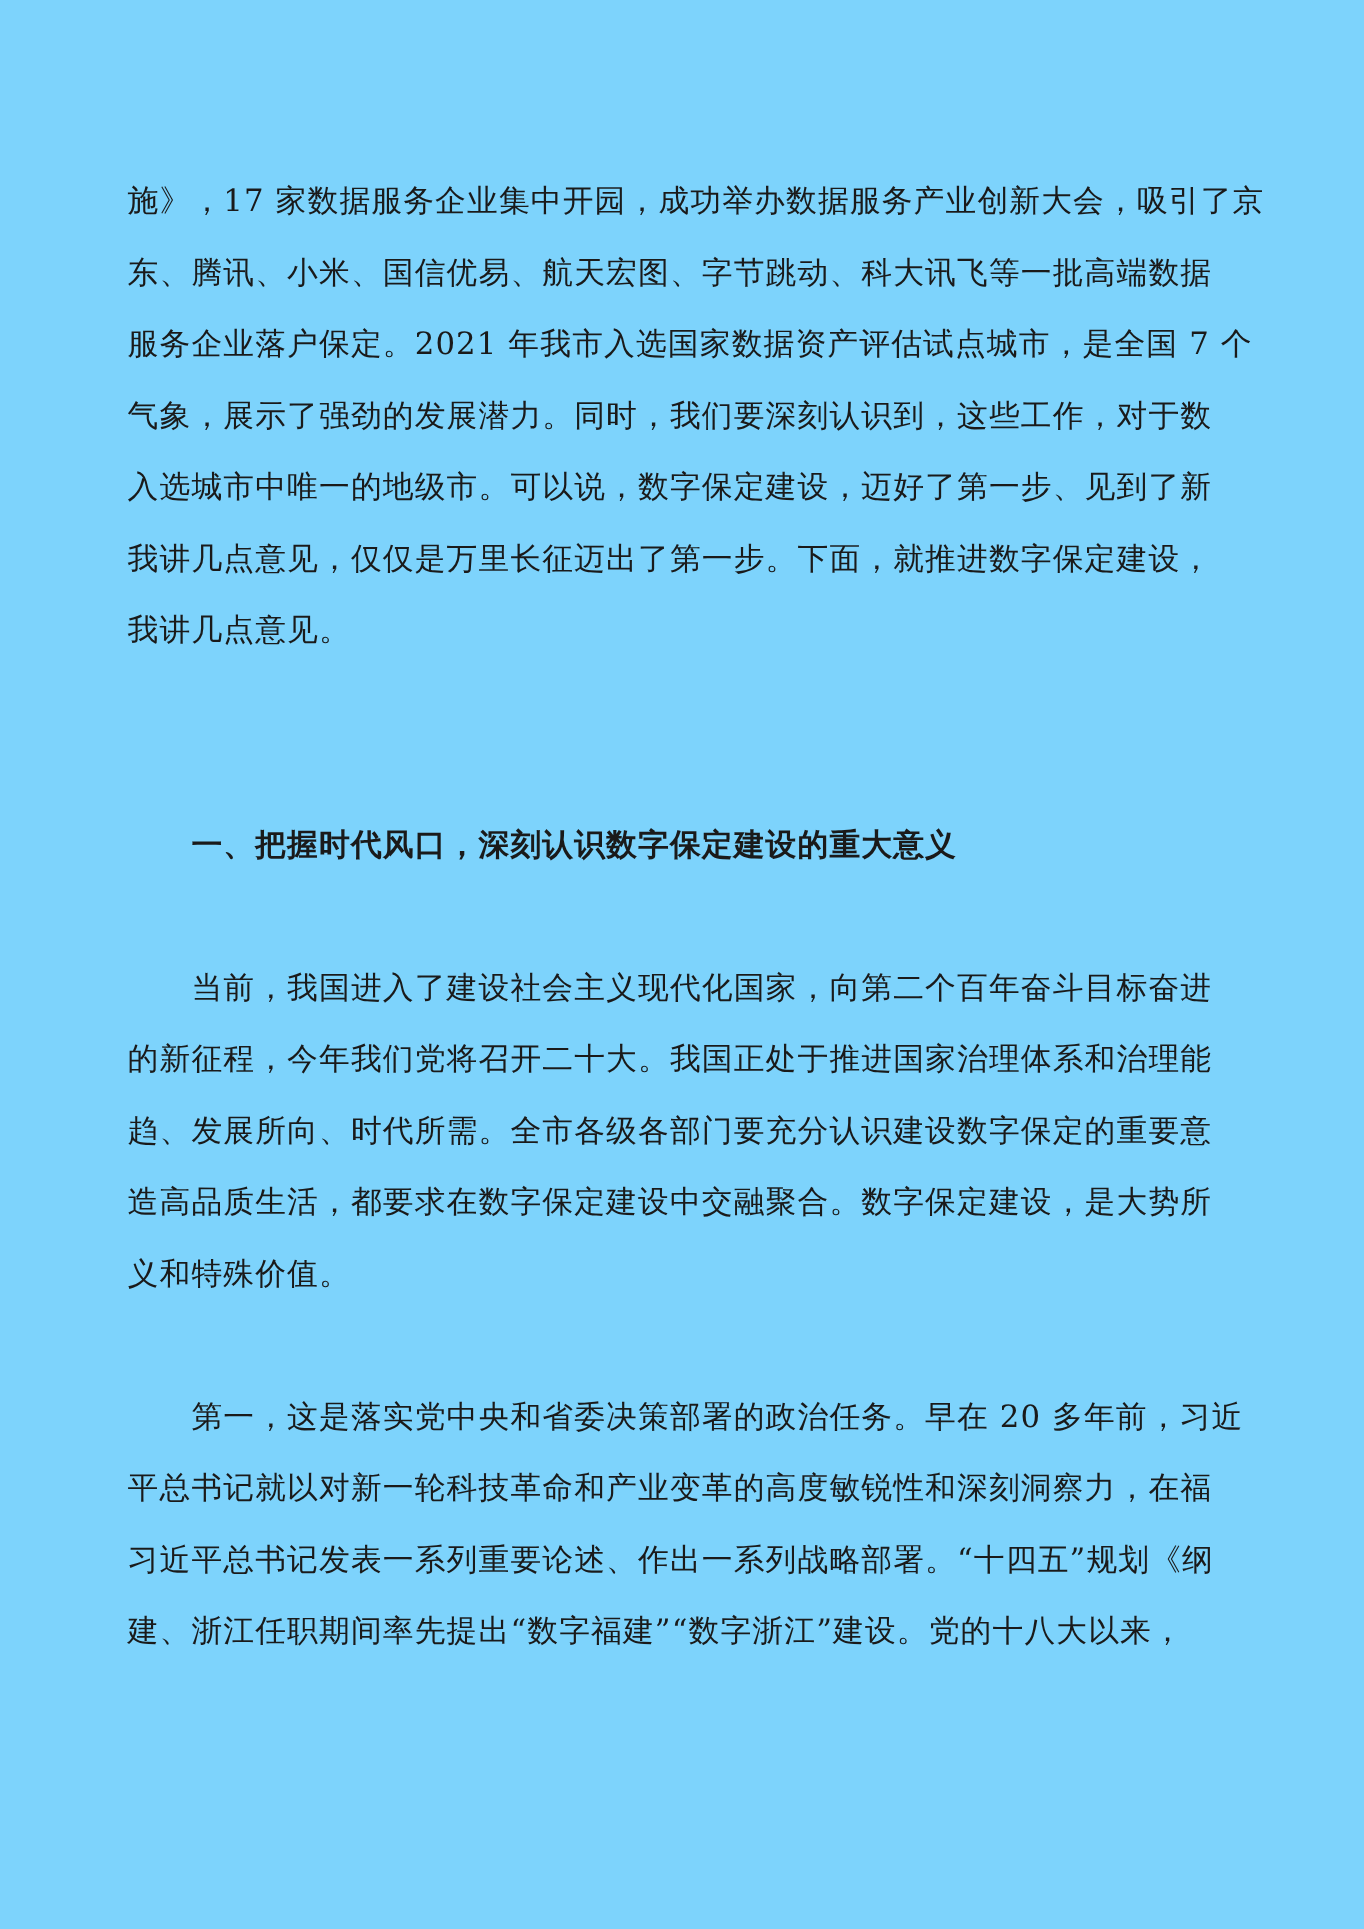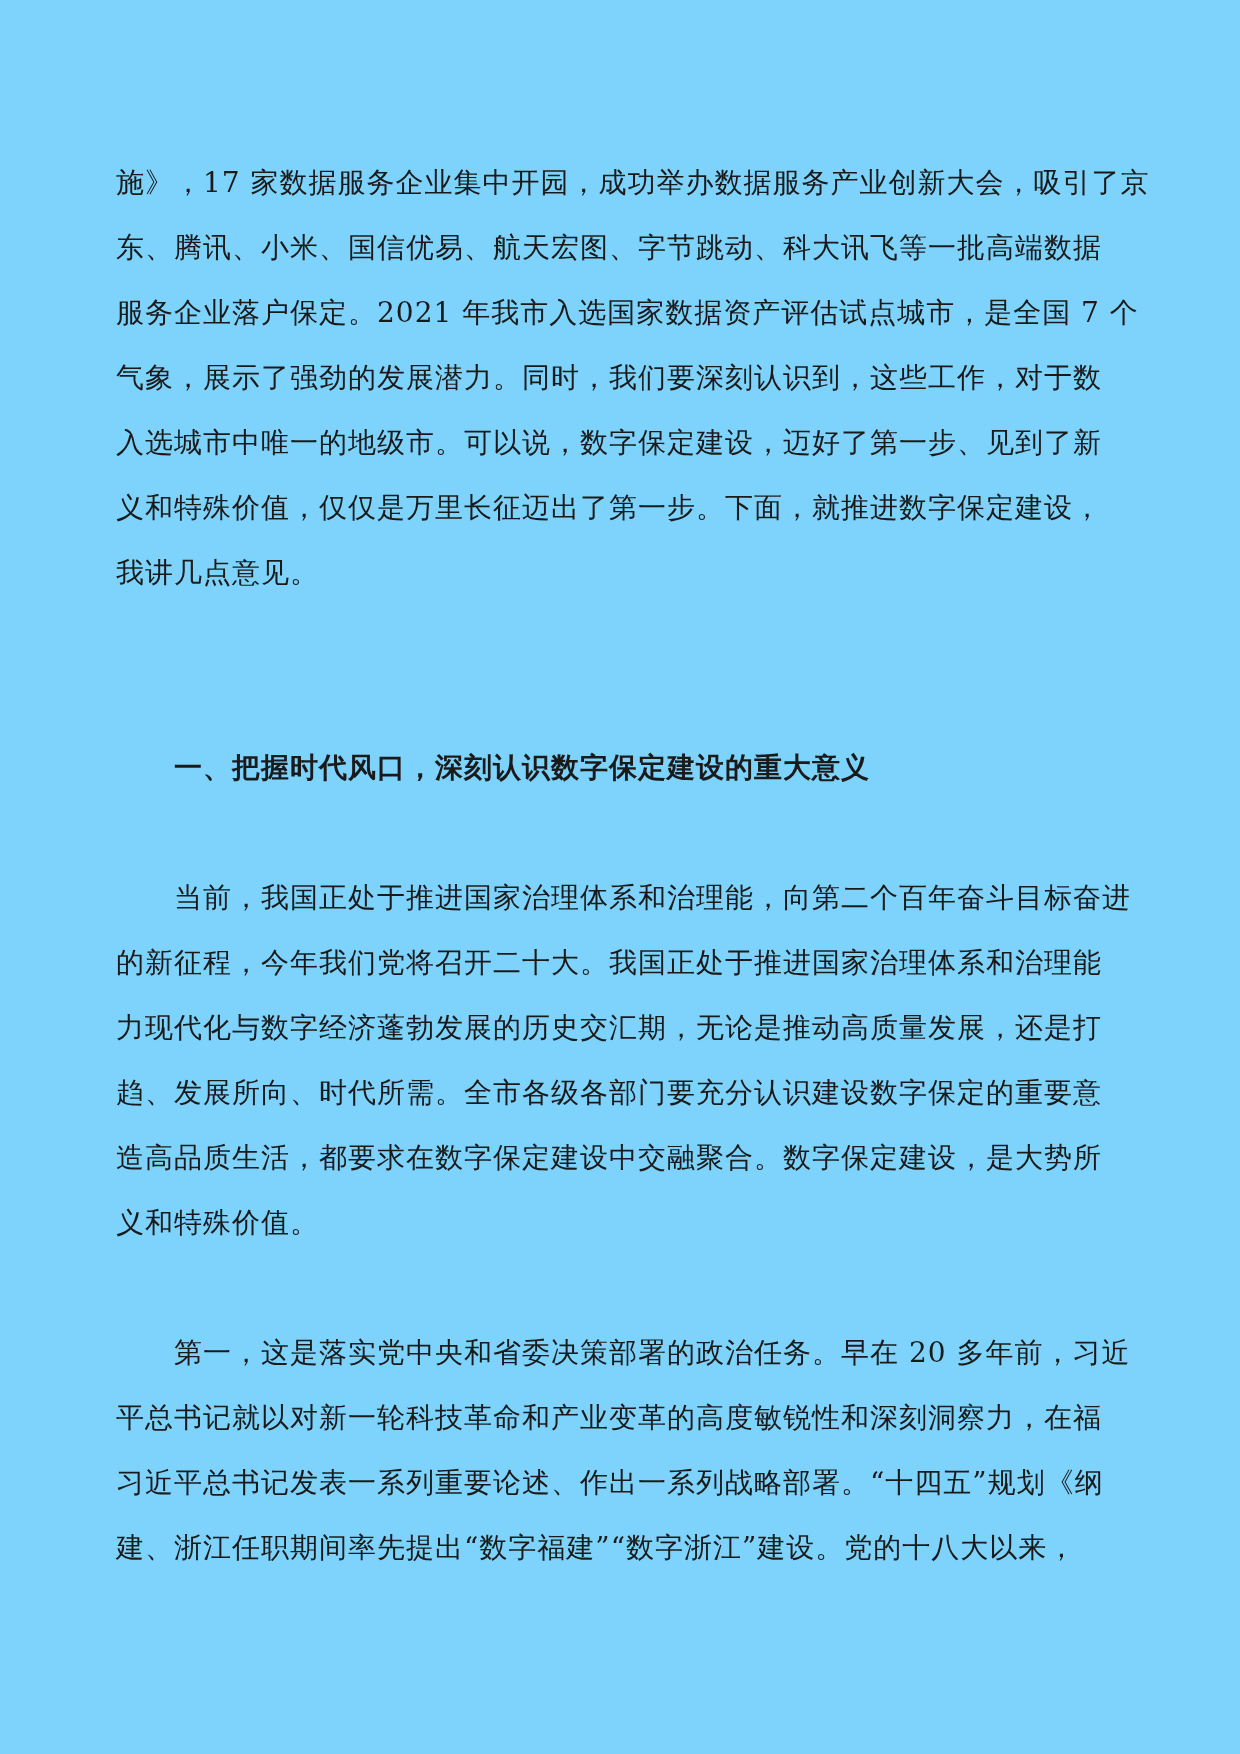"义和特殊价值，仅仅是万里长征迈出了第一步。下面，就推进数字保定建设，" div.line { text: 义和特殊价值 -> 我讲几点意见 }
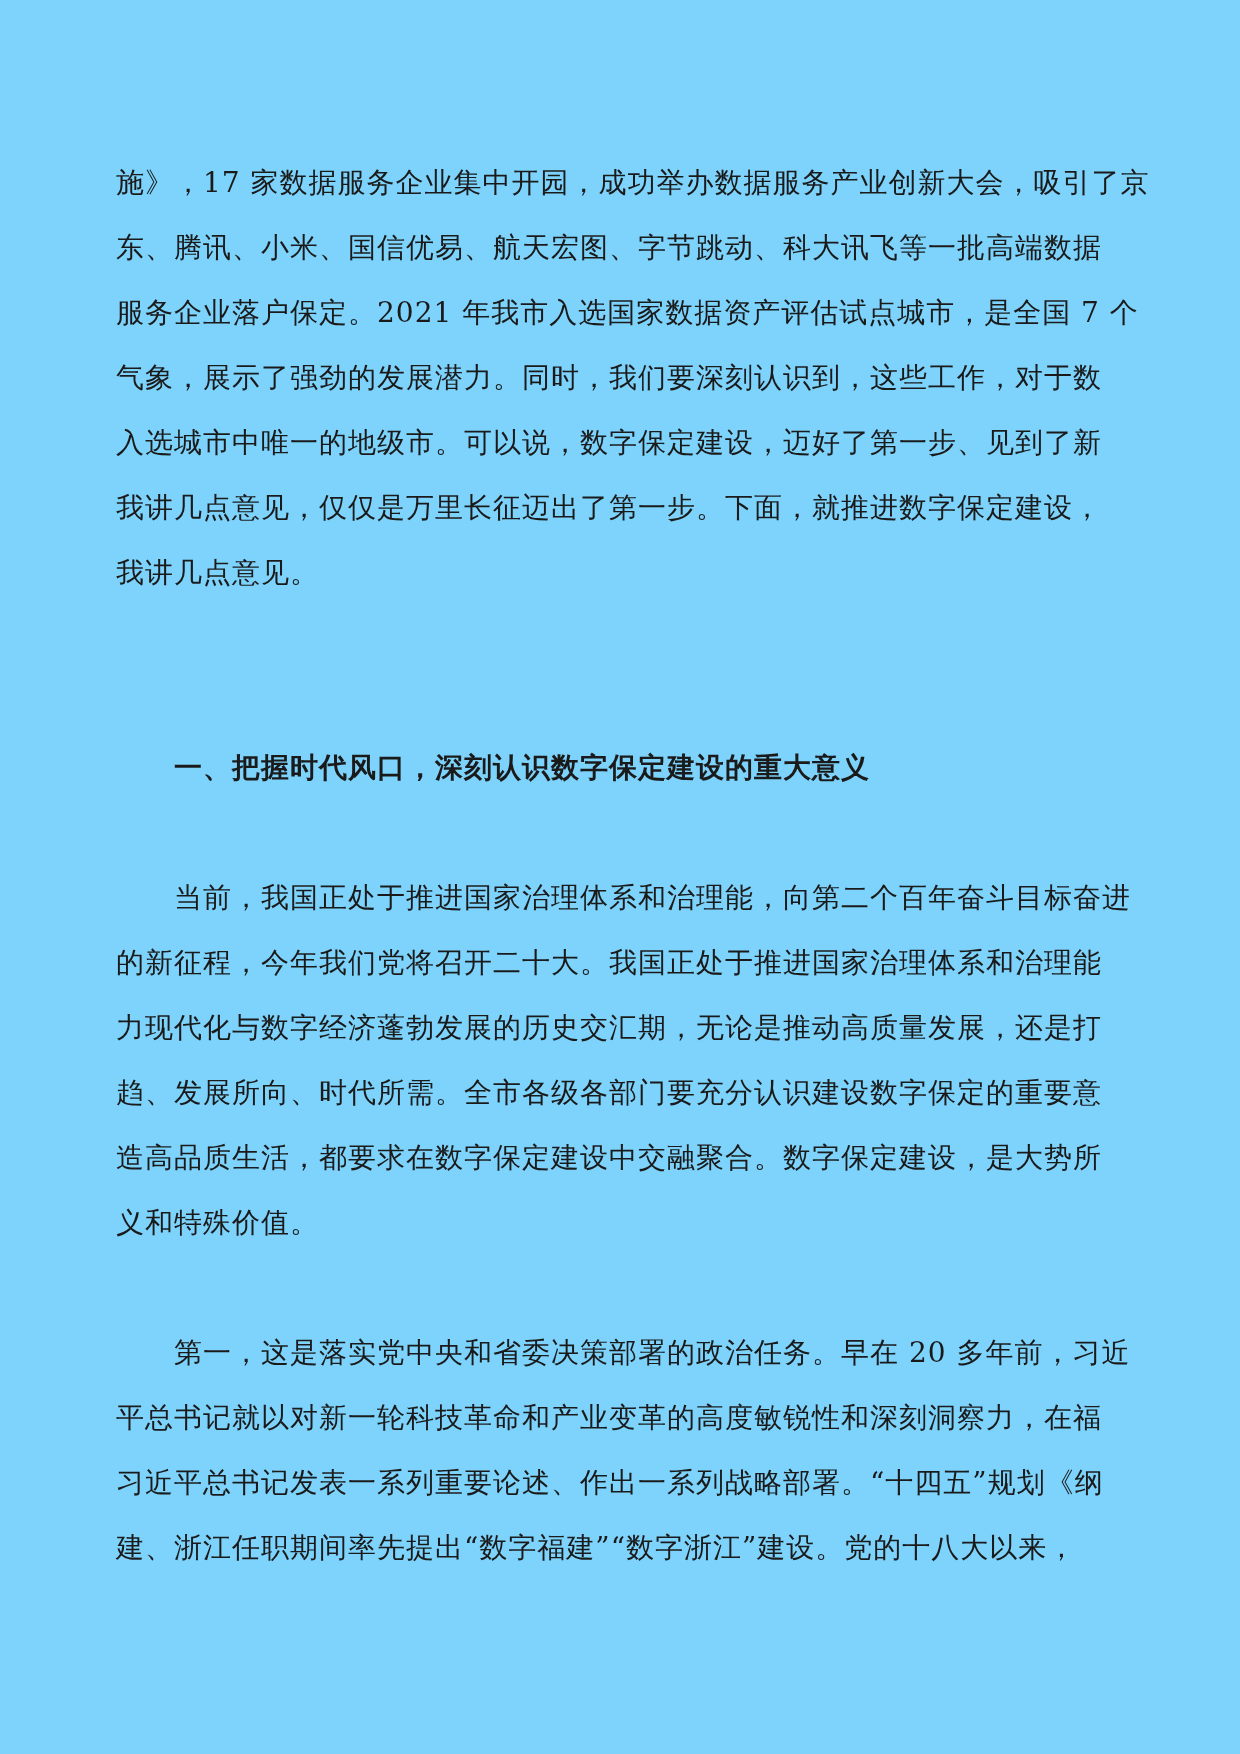"当前，我国正处于推进国家治理体系和治理能，向第二个百年奋斗目标奋进" div.line { text: 正处于推进国家治理体系和治理能 -> 进入了建设社会主义现代化国家 }
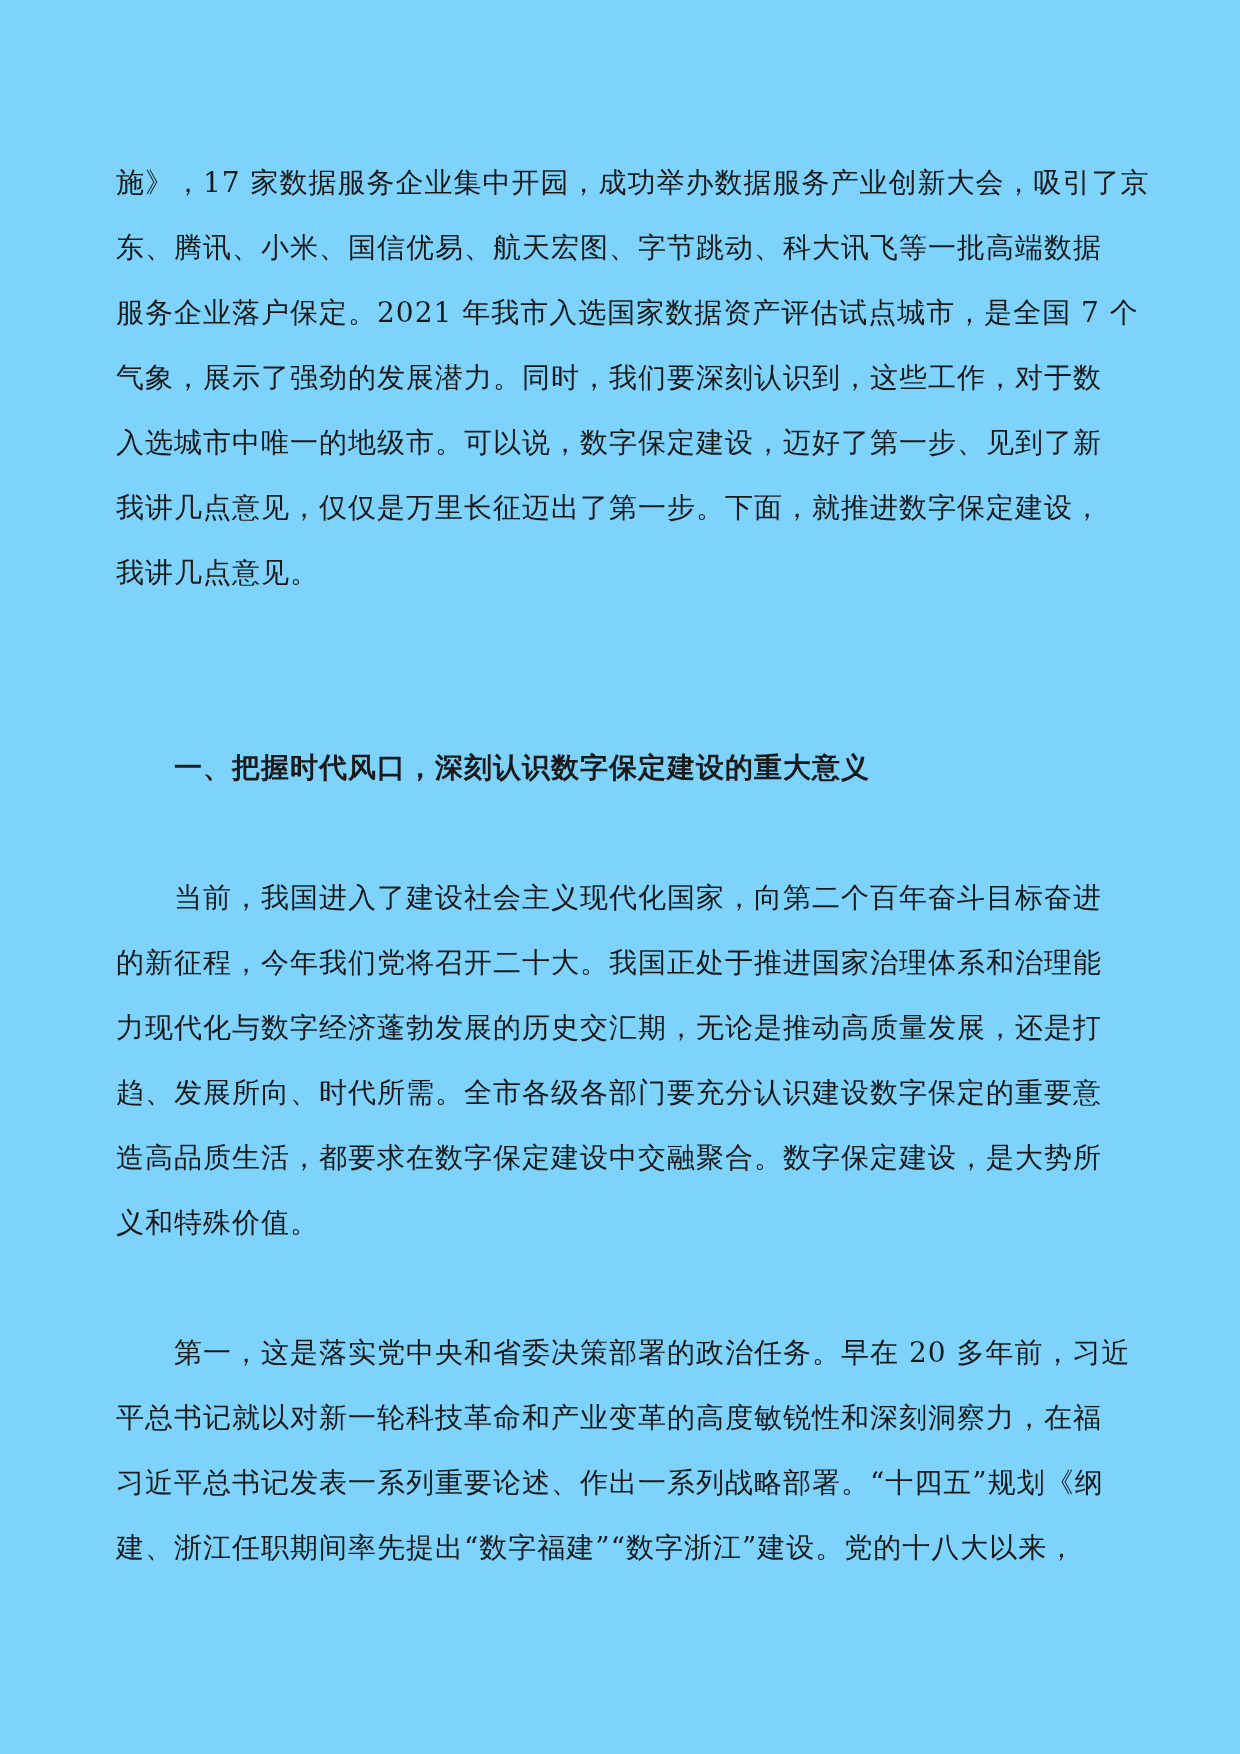"力现代化与数字经济蓬勃发展的历史交汇期，无论是推动高质量发展，还是打" div.line { html: <div>力现代化与数字经济蓬勃发展的历史交汇期，无论是推动高质量发展，还是打</div> -> none }
